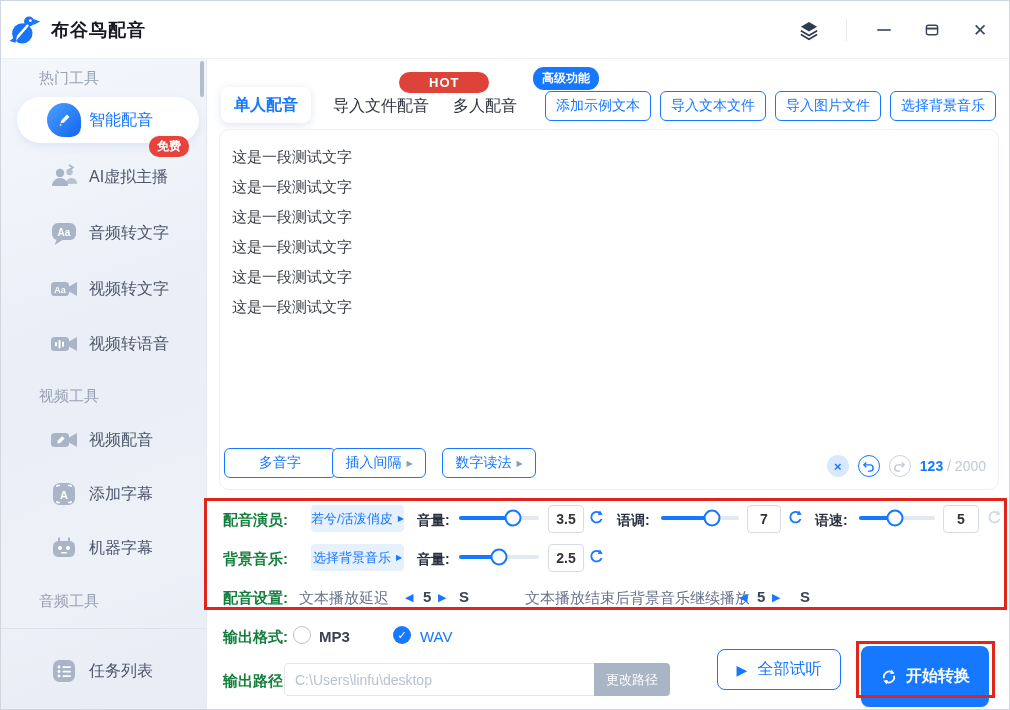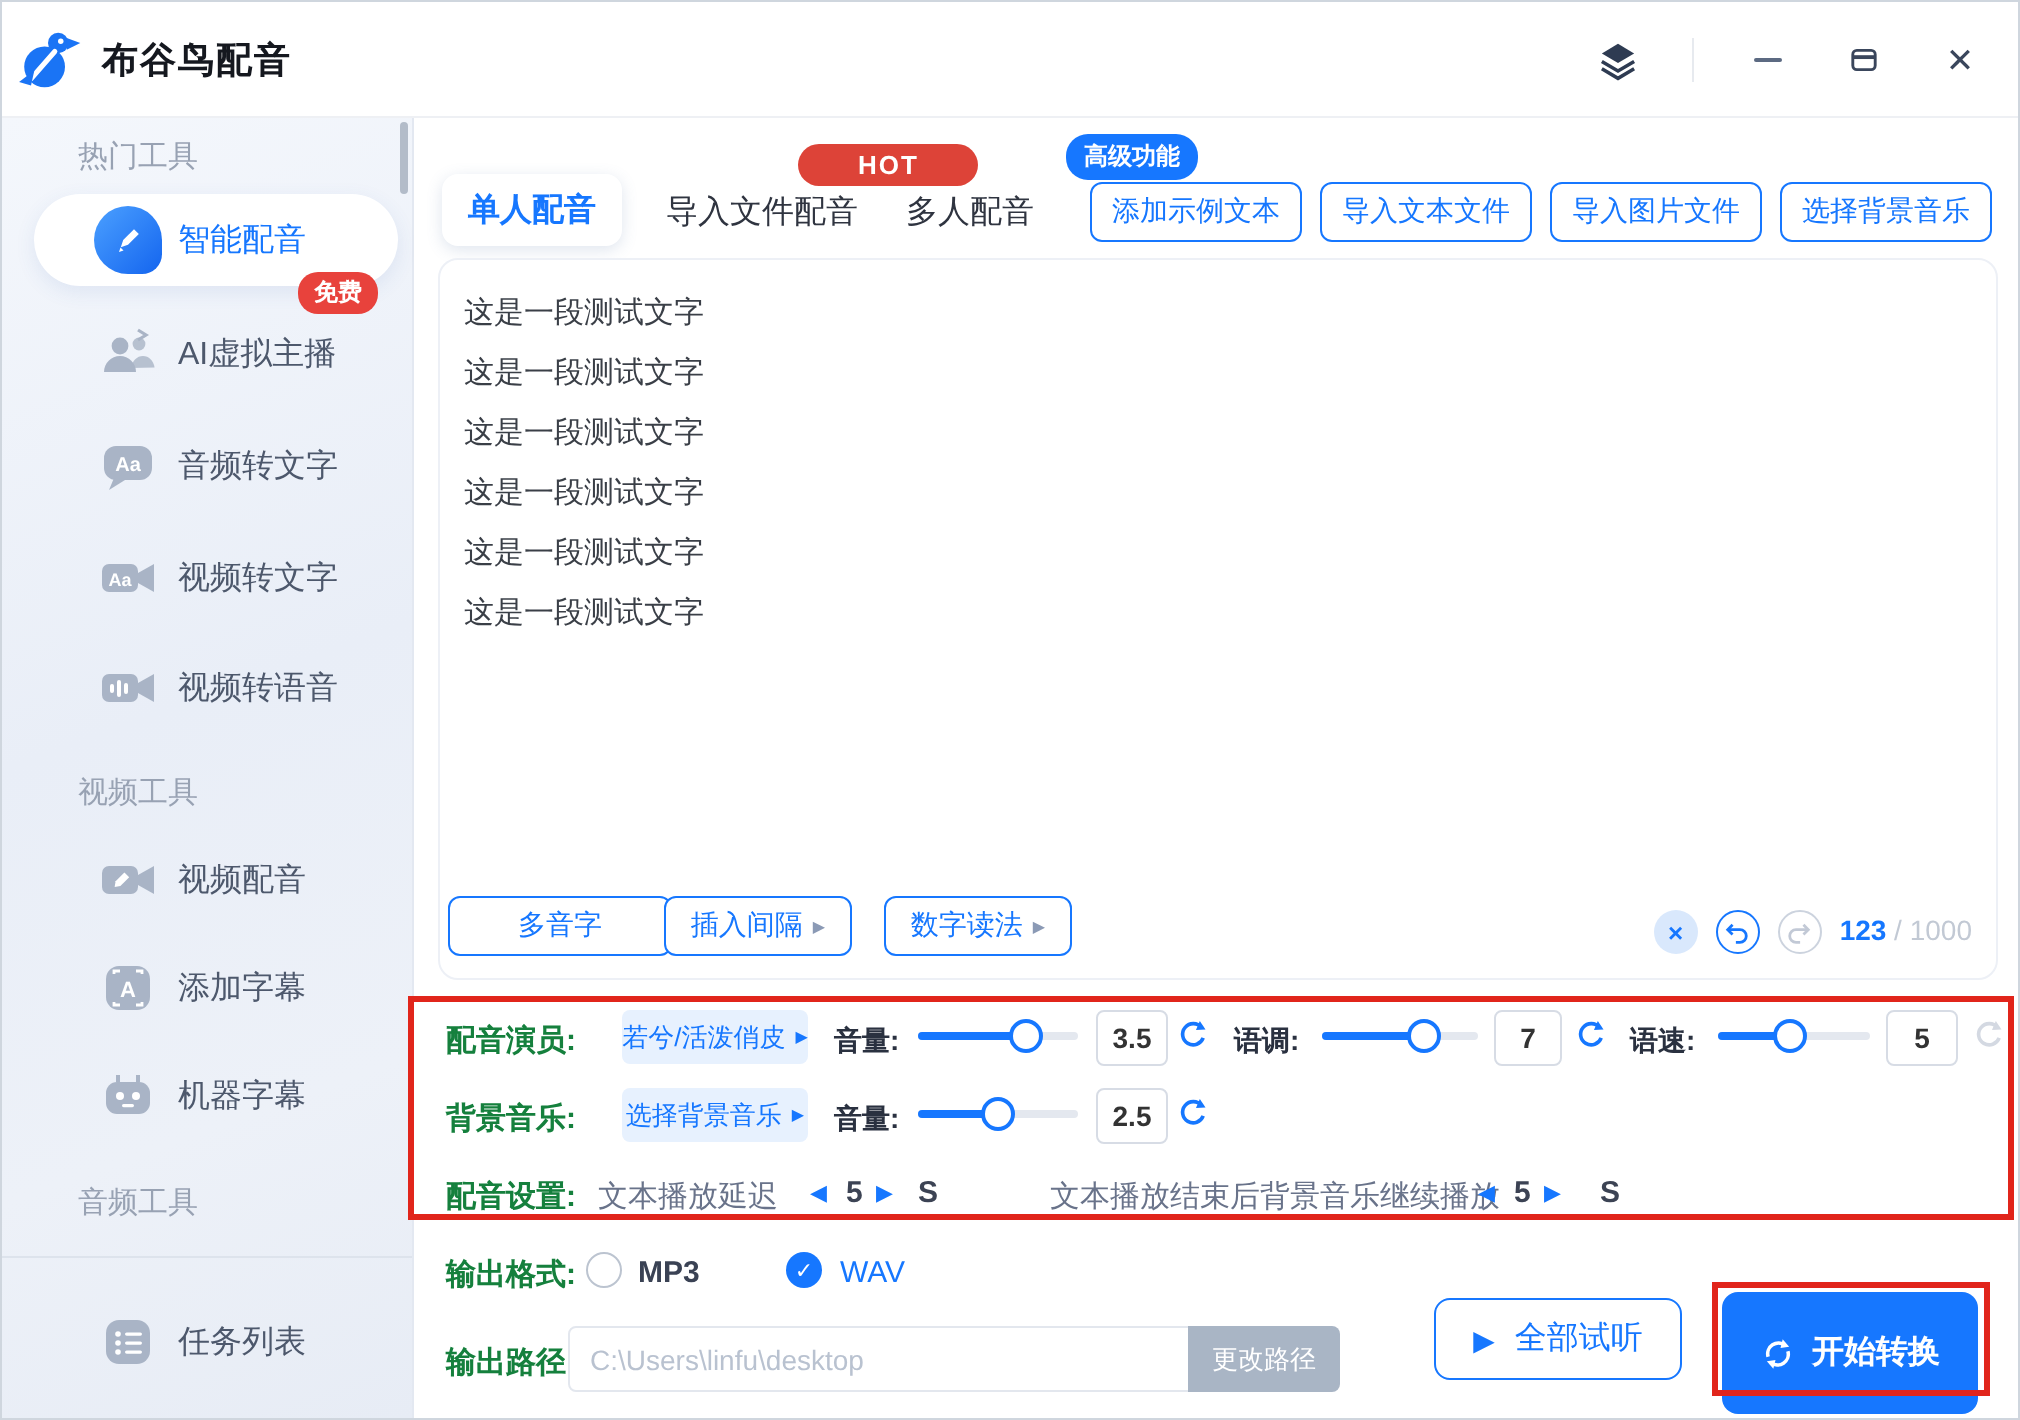"1000" span.cnt-rest { text: 1000 -> 2000 }
